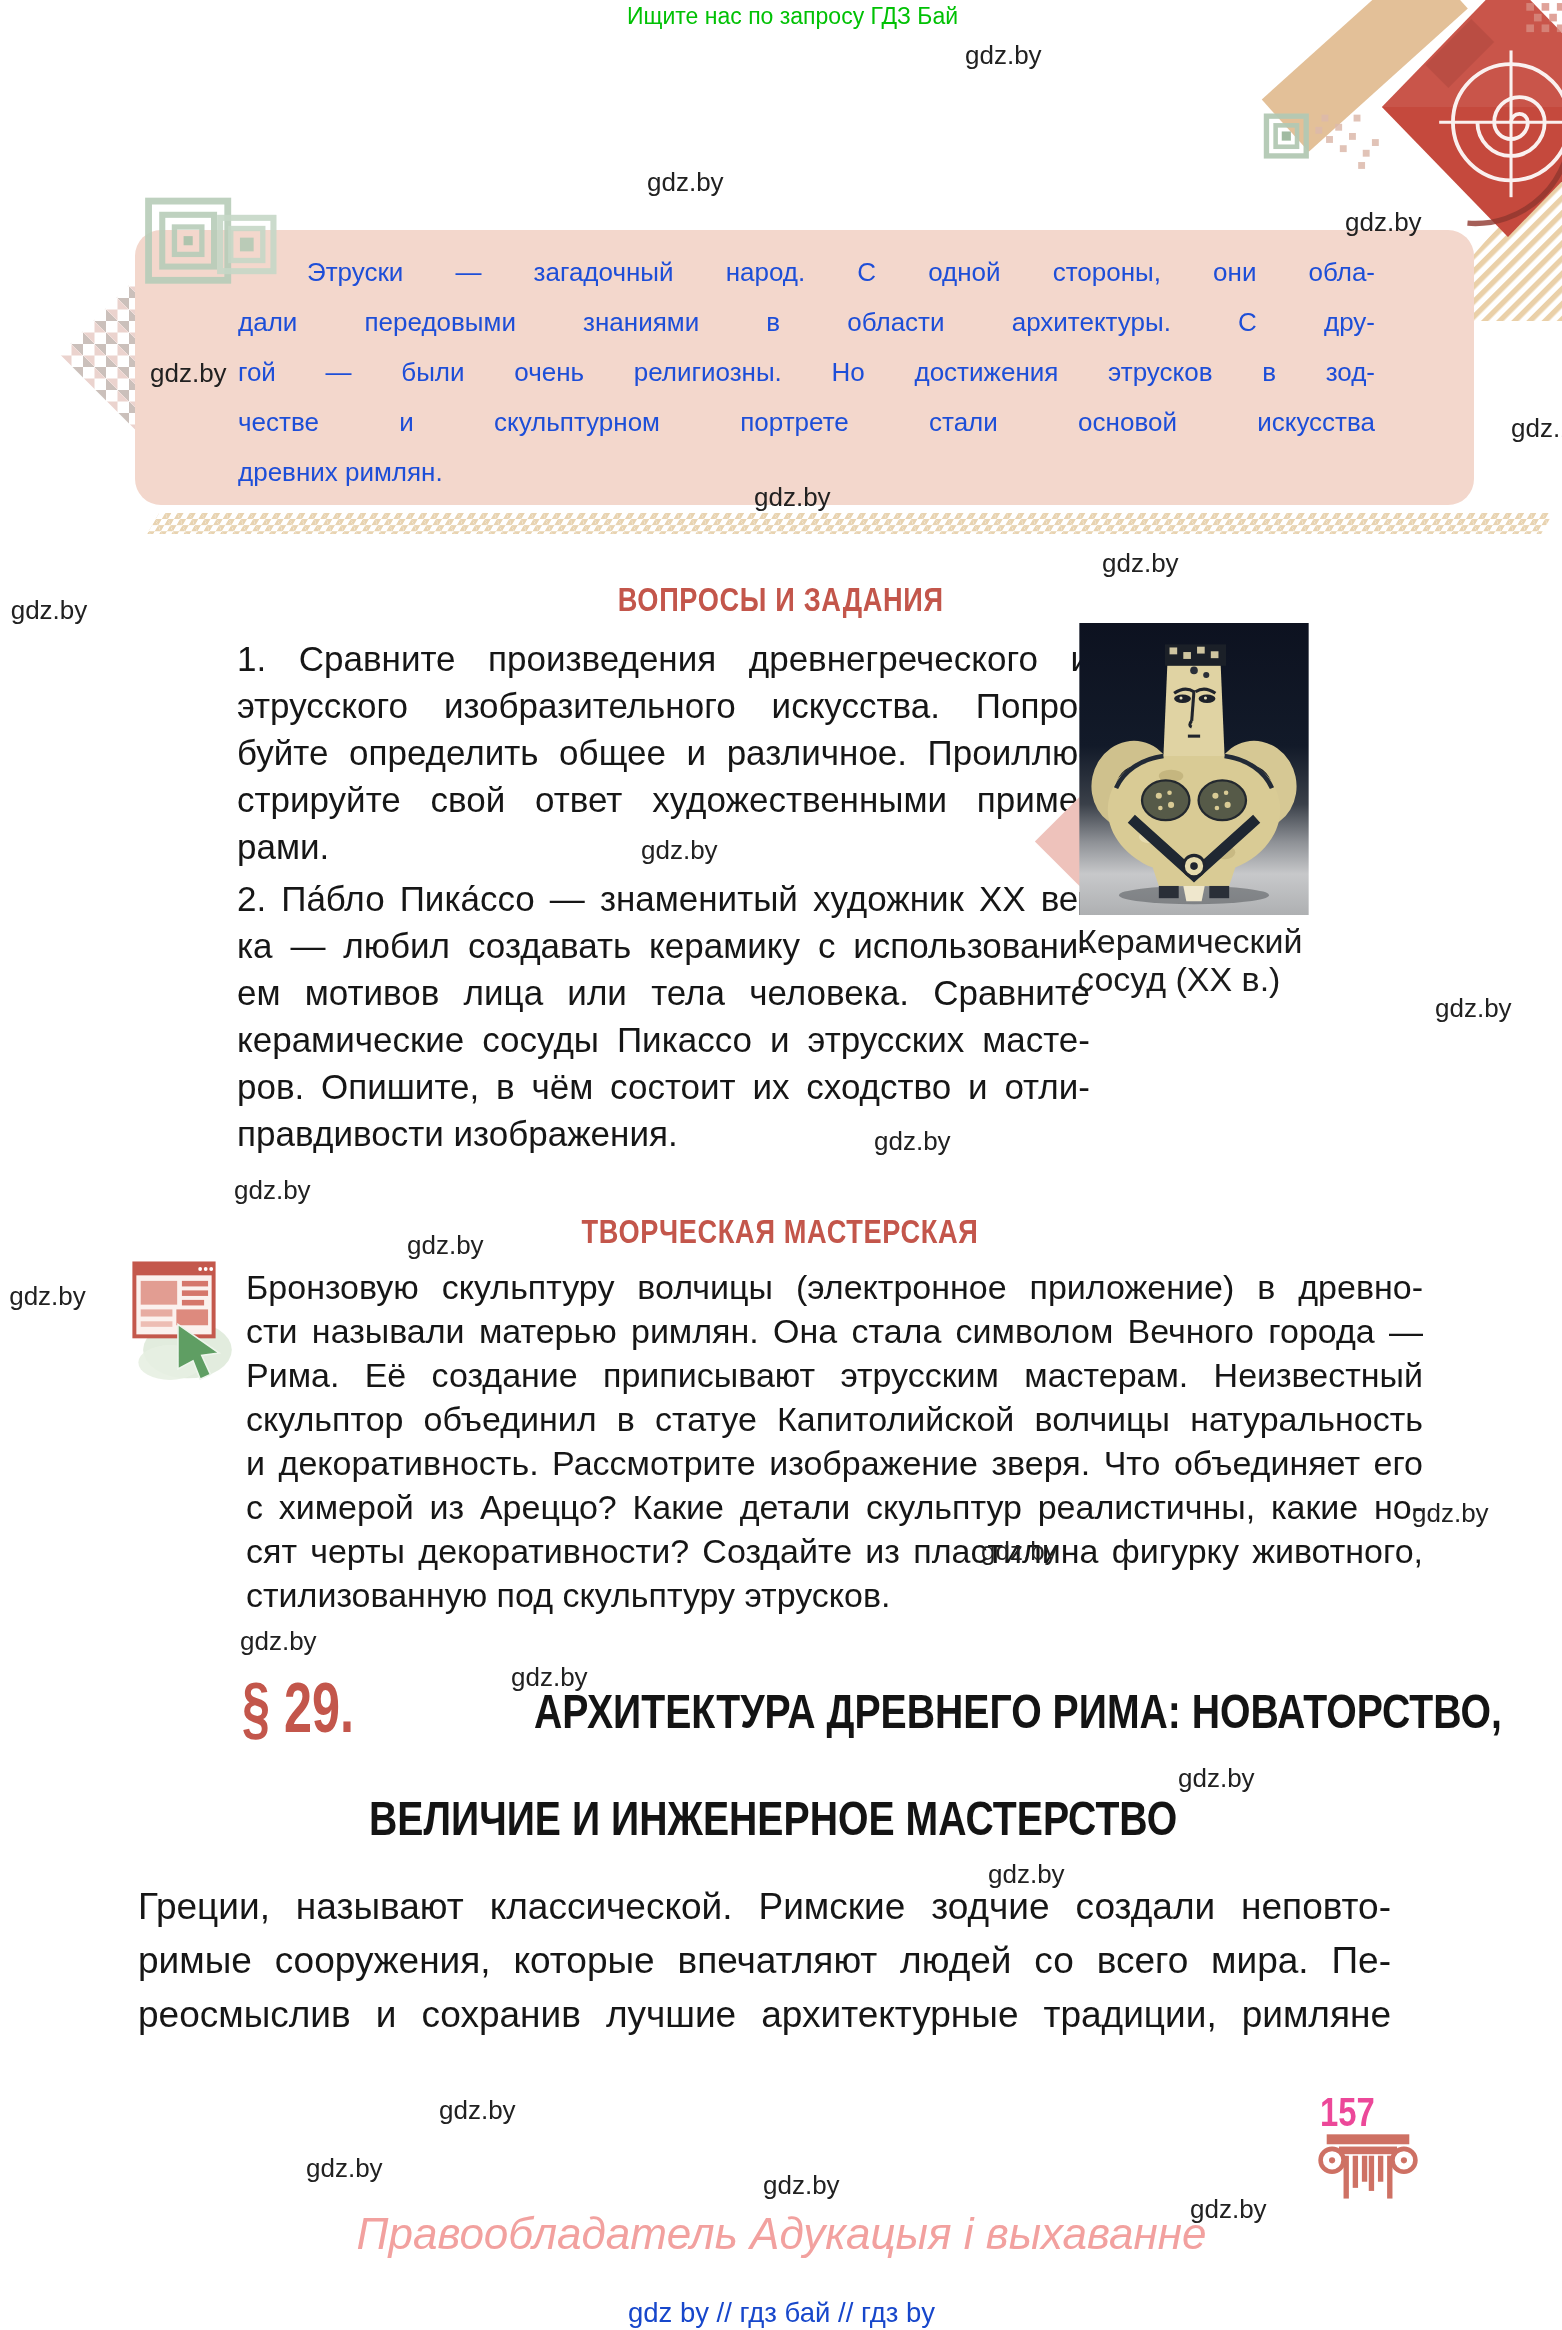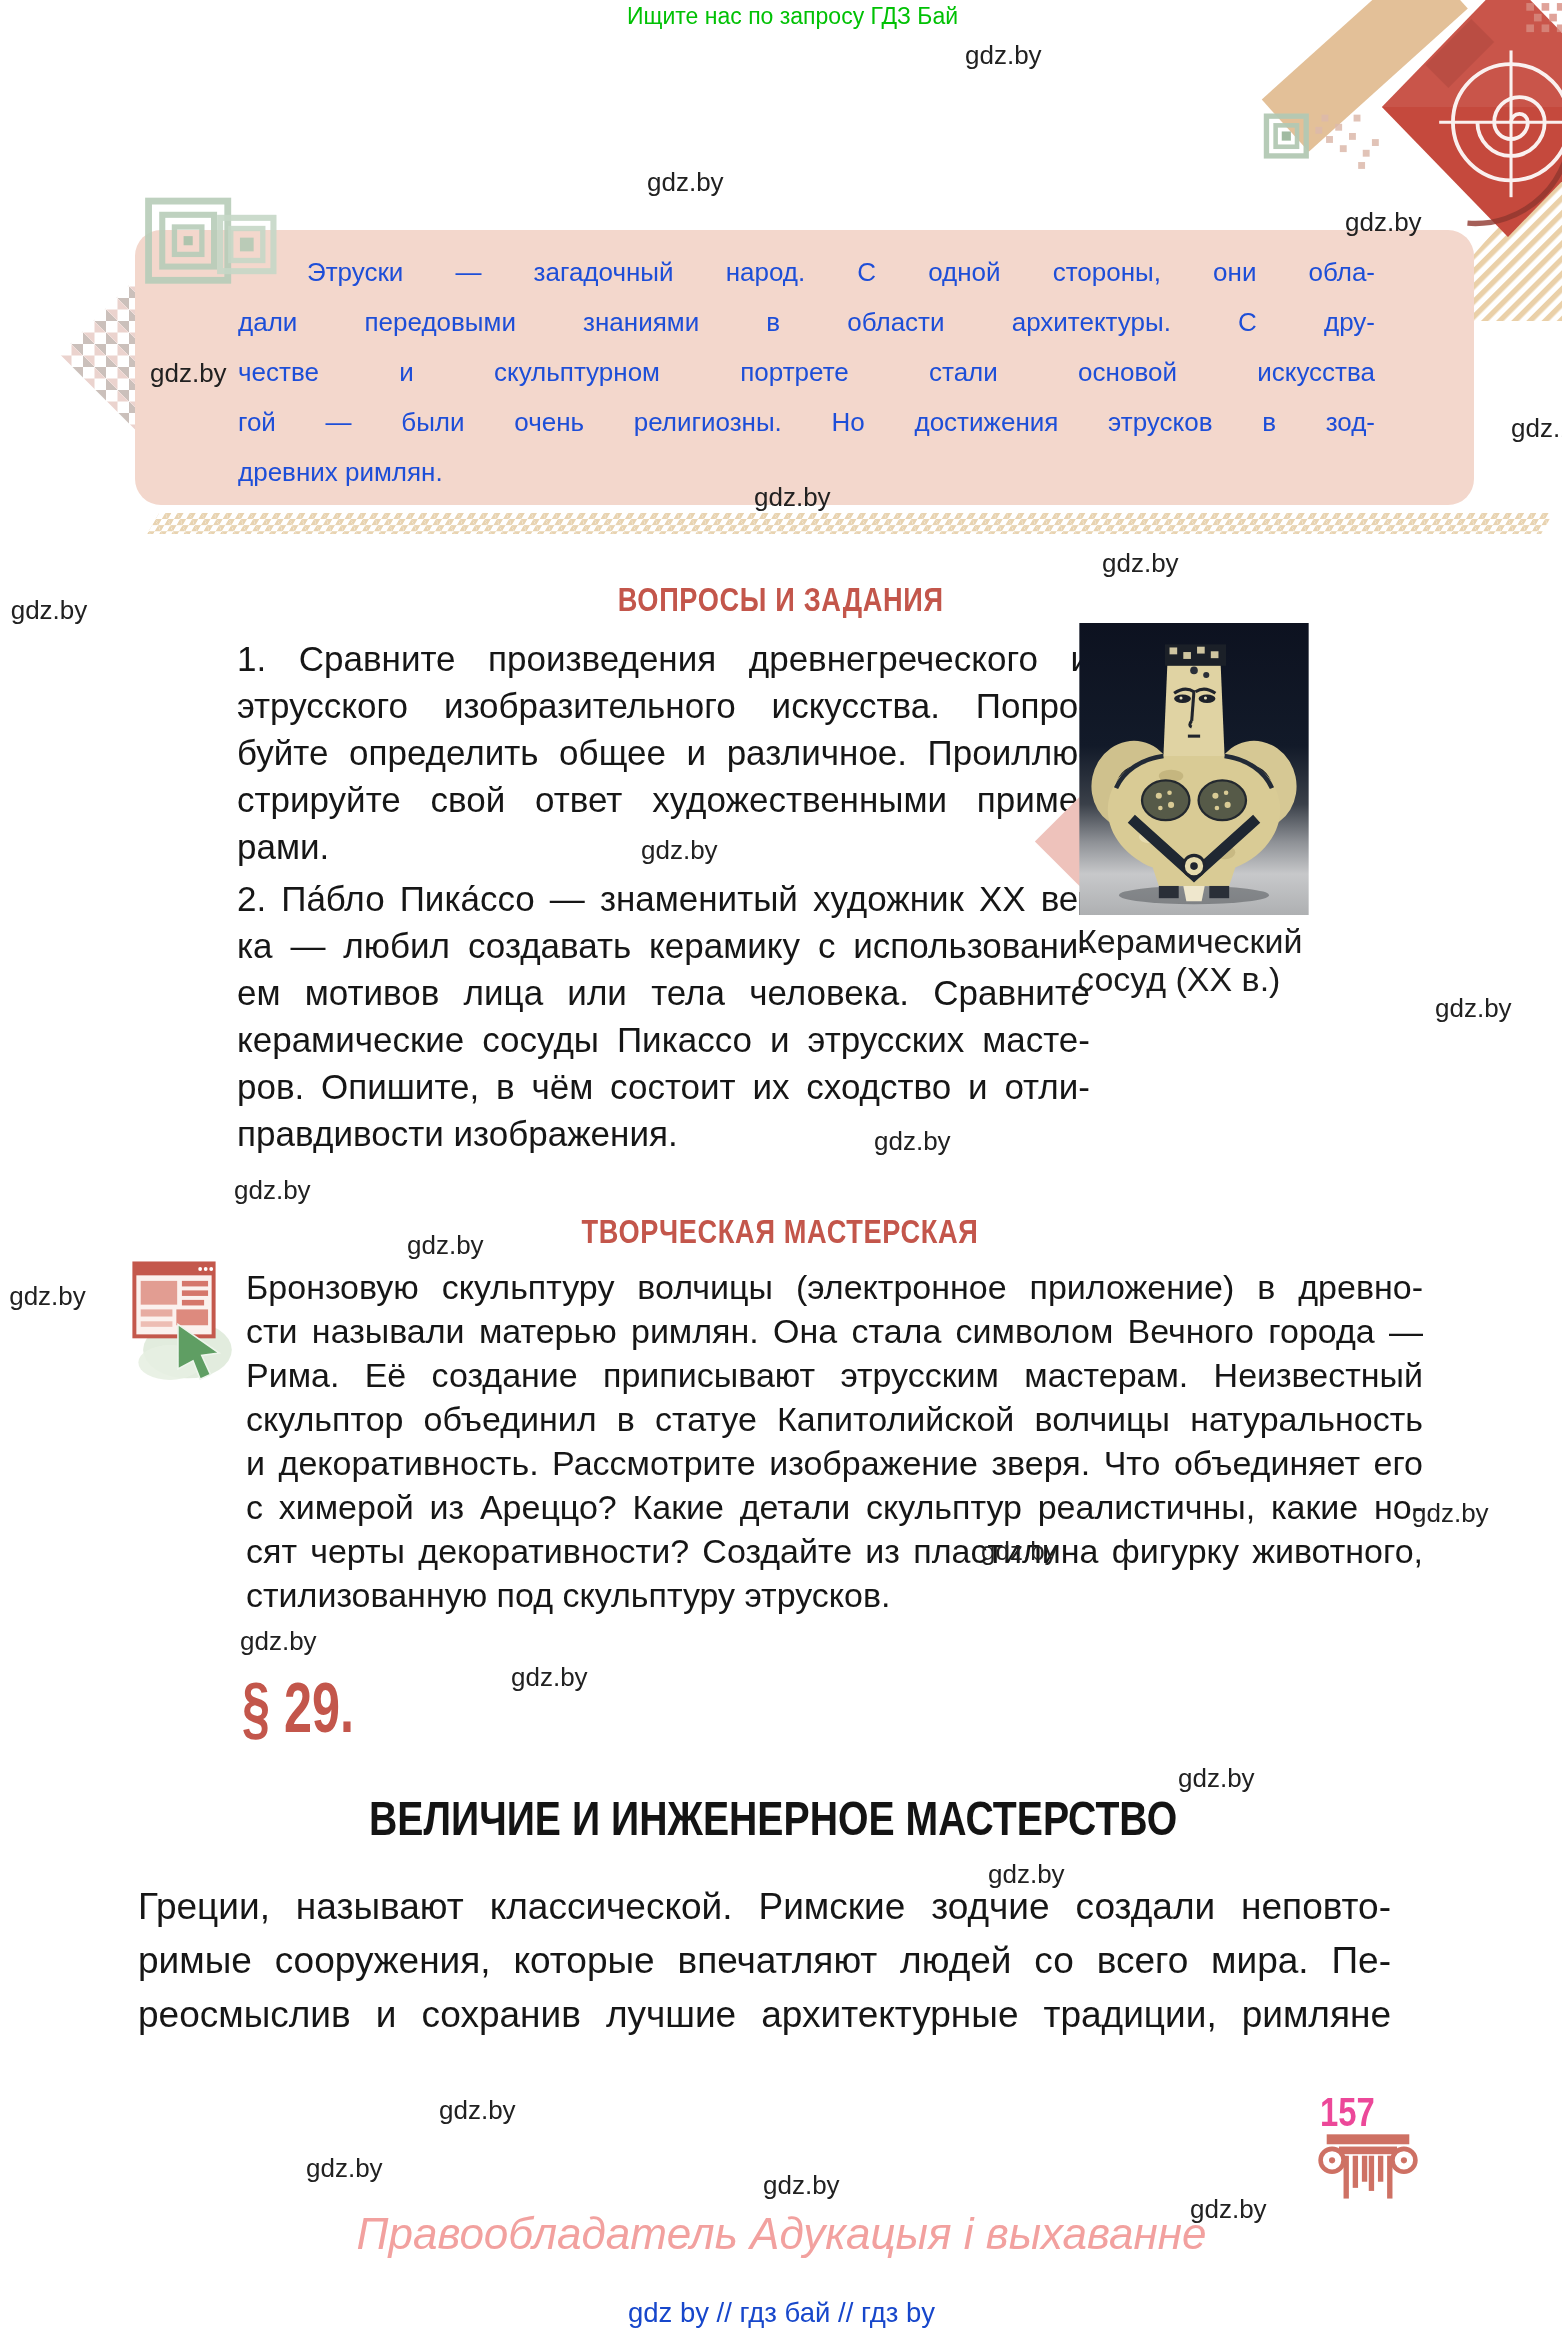"честве и скульптурном портрете стали" div.line { order: before "гой — были очень религиозны." -> after "гой — были очень религиозны." }
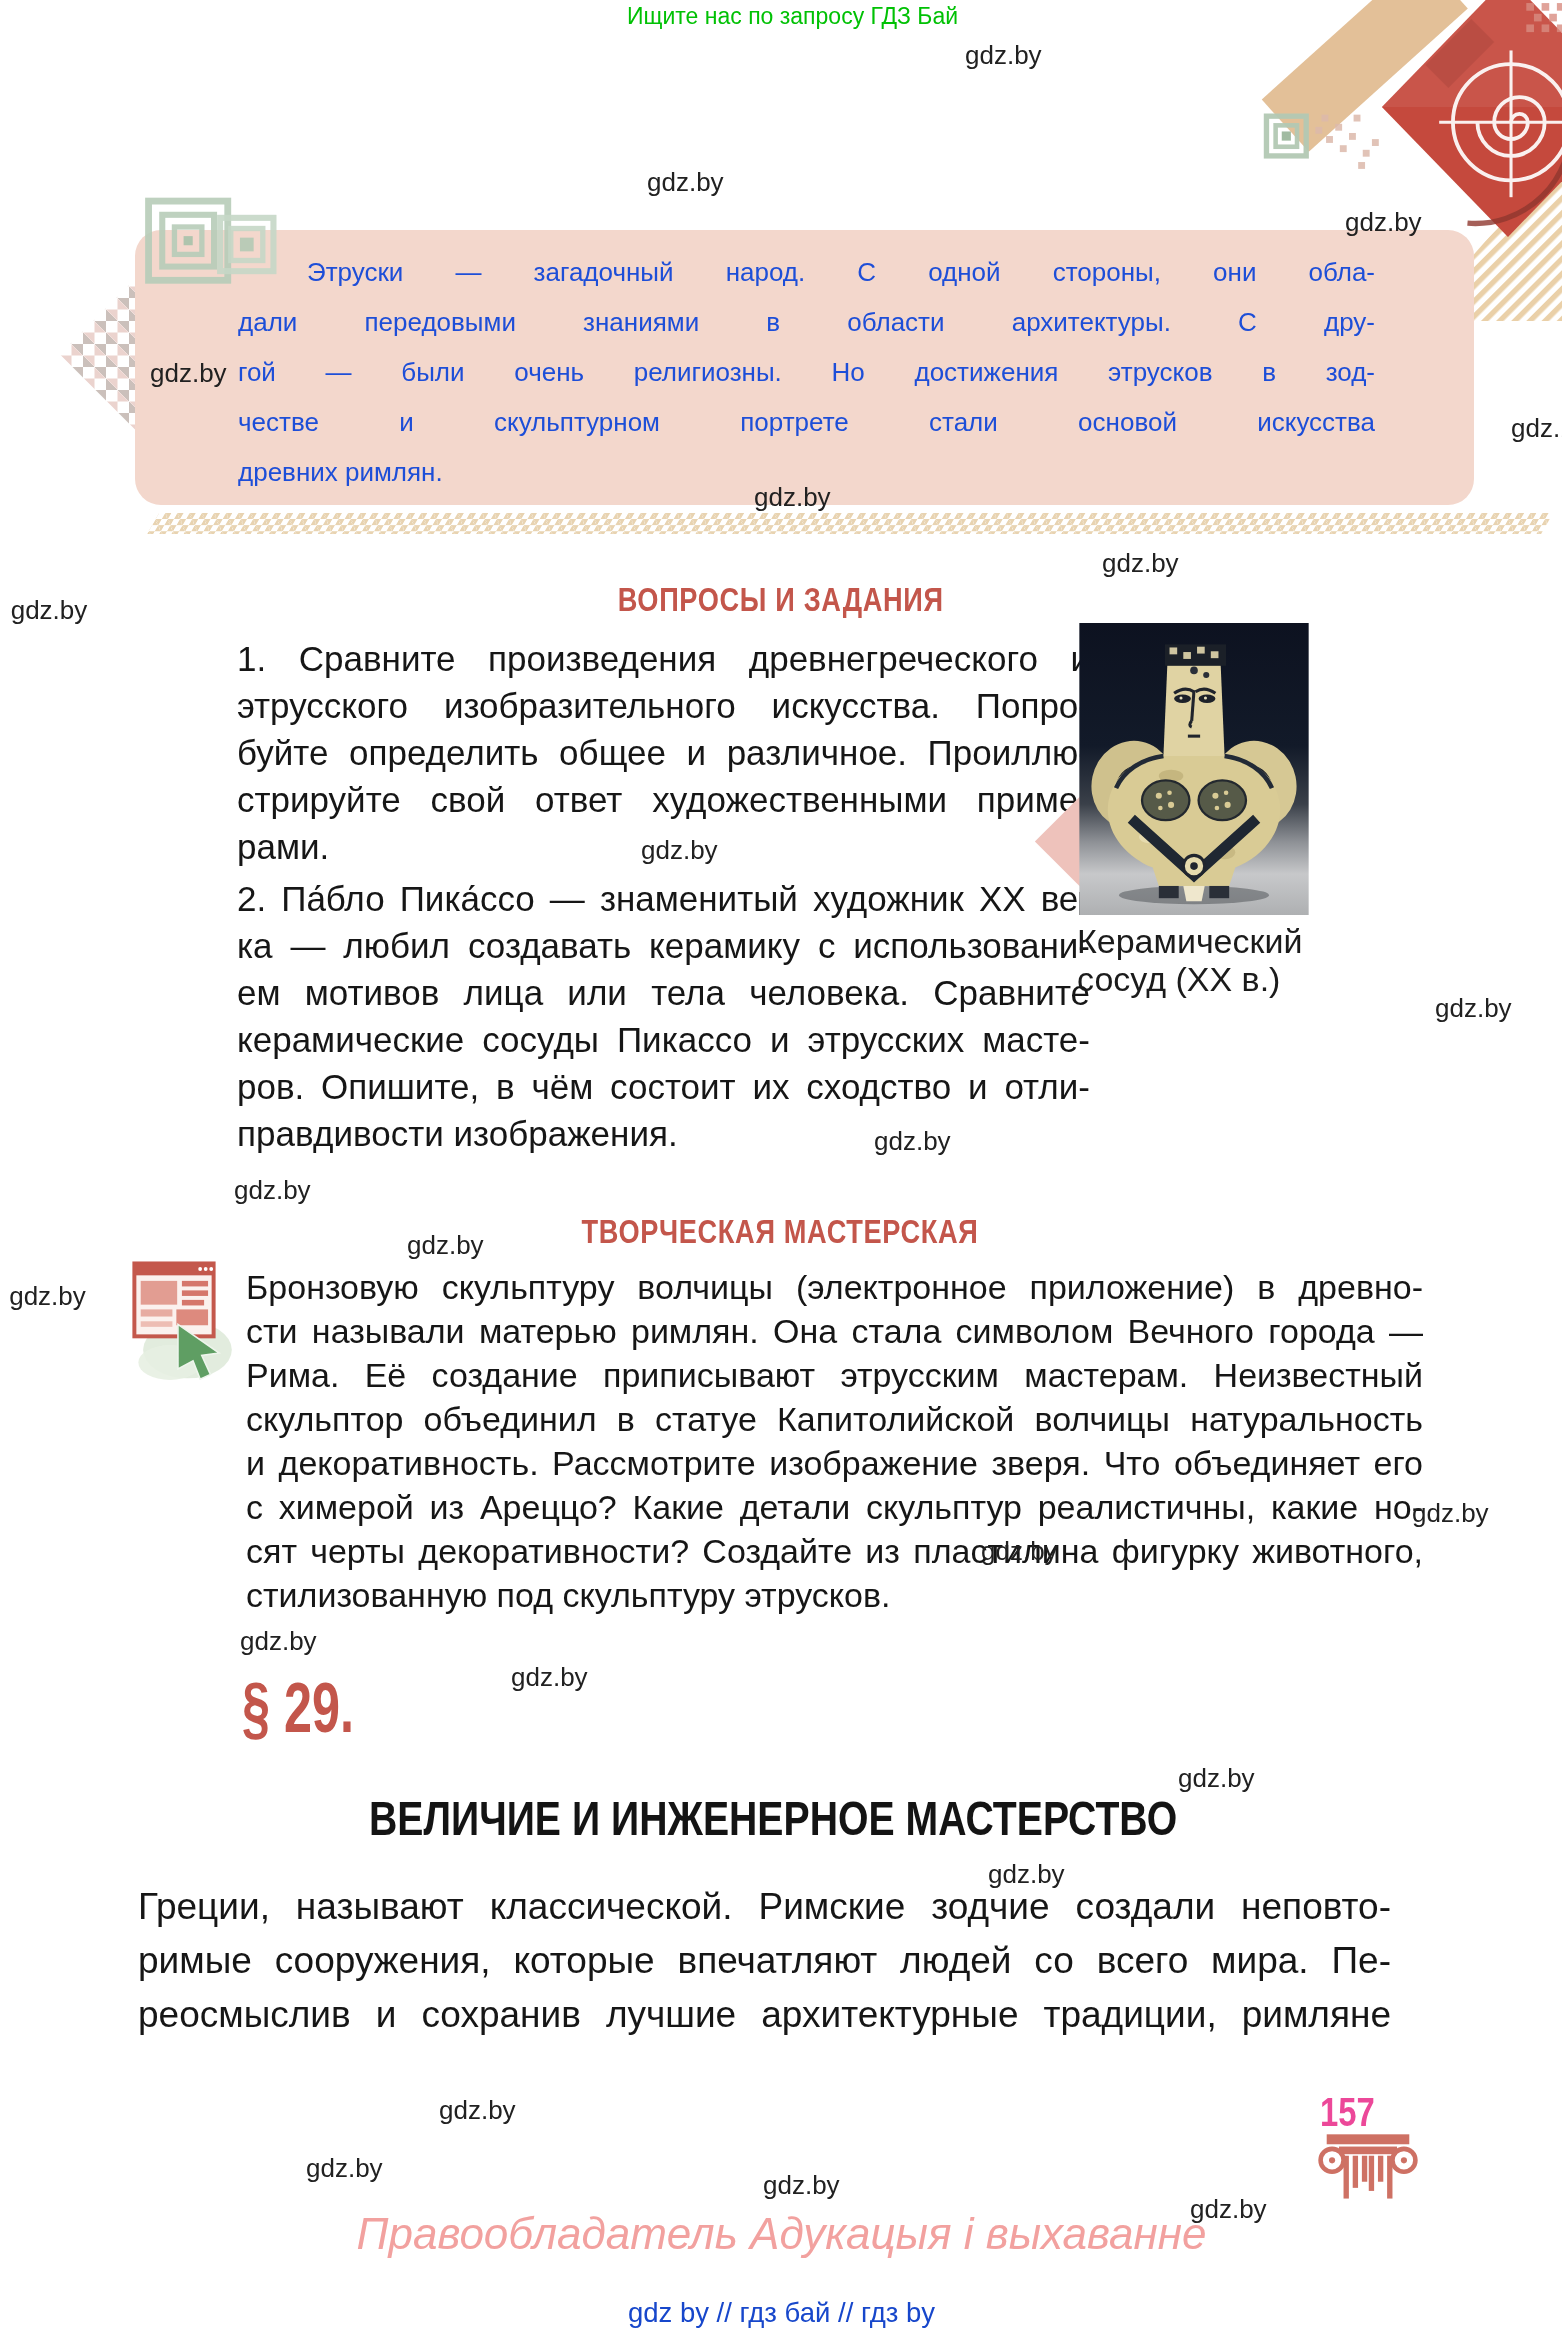"АРХИТЕКТУРА ДРЕВНЕГО РИМА: НОВАТОРСТВО," div.abs { html: none -> <div> <span>АРХИТЕКТУРА ДРЕВНЕГО РИМА: НОВАТОРСТВО,</span> </div> }
